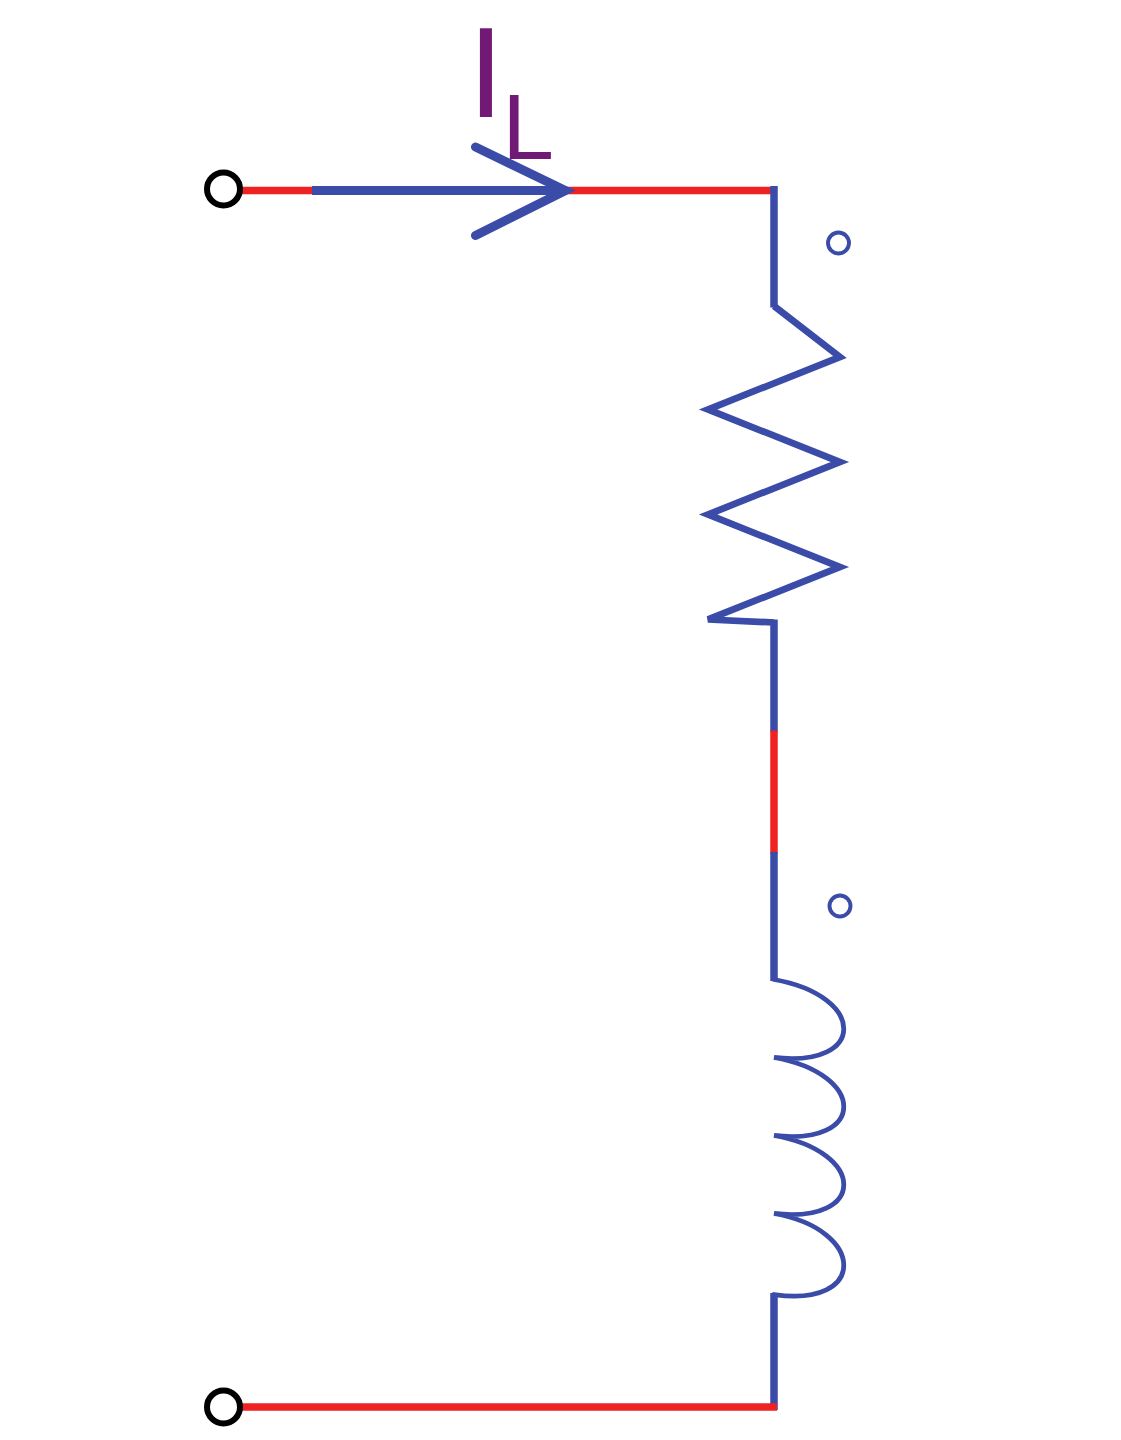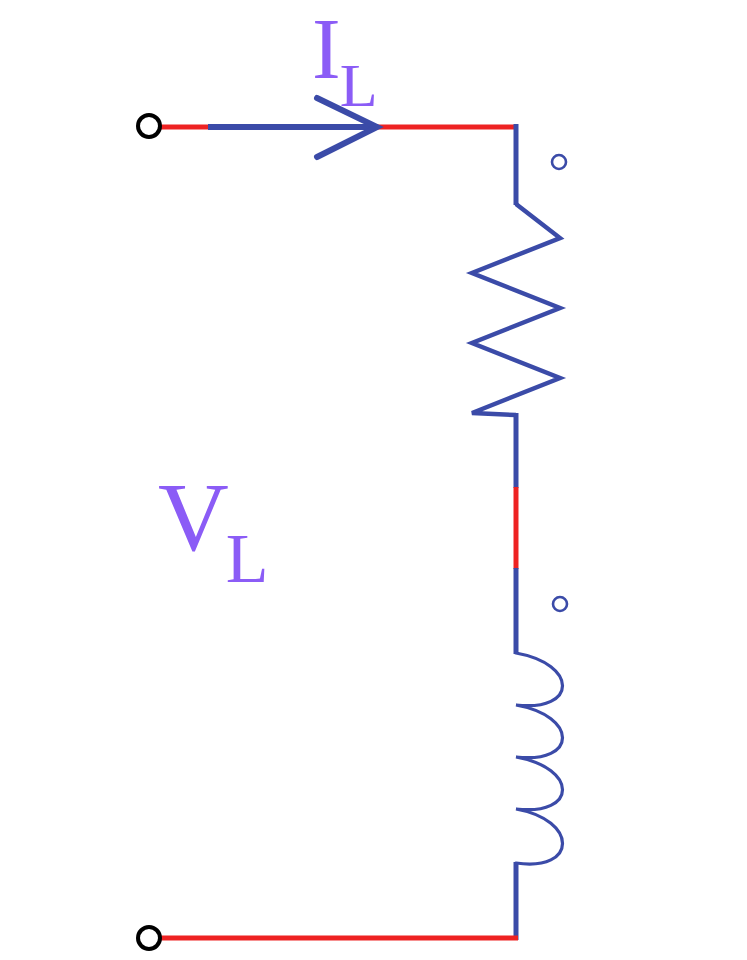"IL" .label { color: #8b5cf6 -> #701a75; font-family: Liberation Serif, serif -> Liberation Sans, sans-serif }
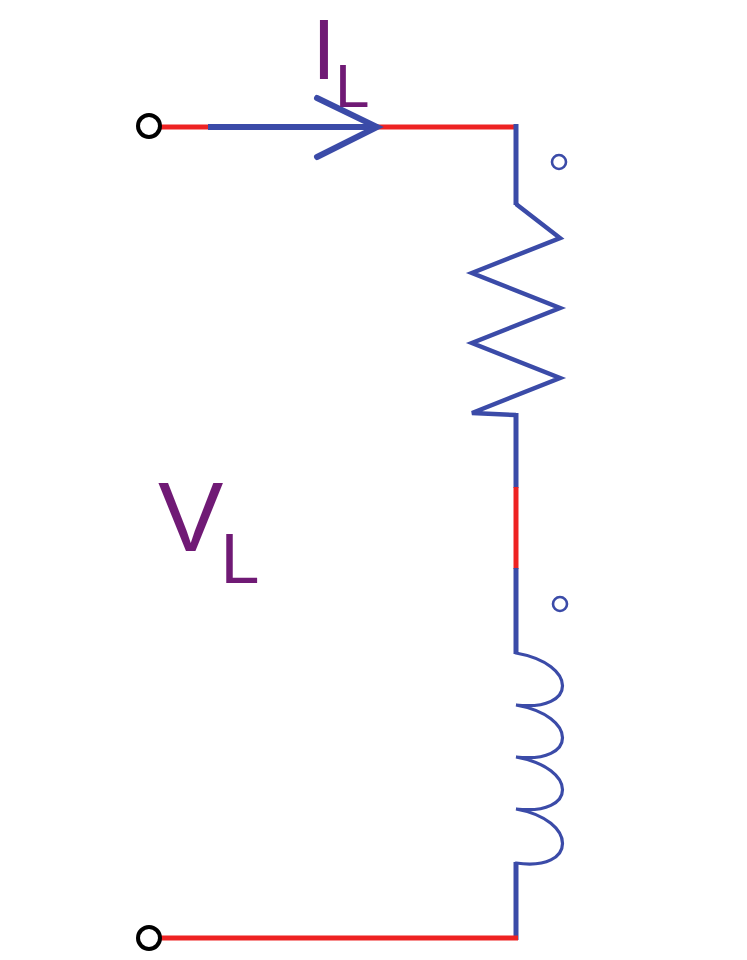"VL" div.label { html: <div> <span>V</span><span>L</span> </div> -> none }
